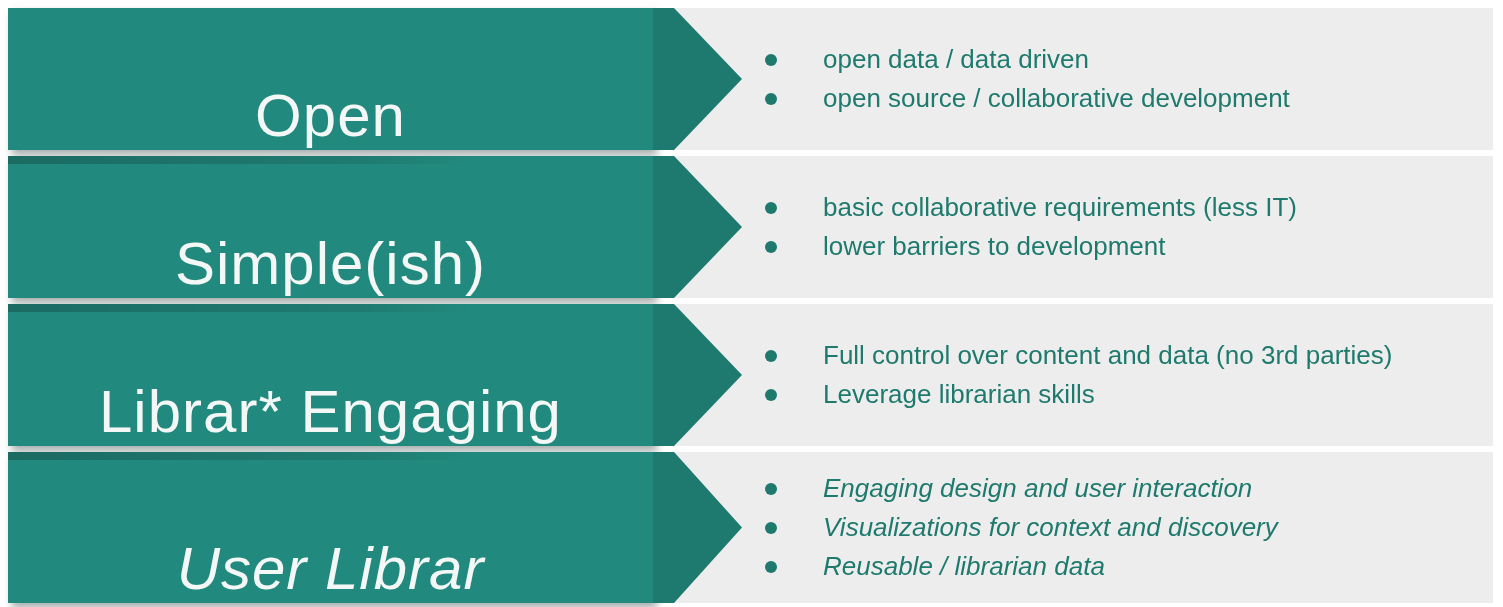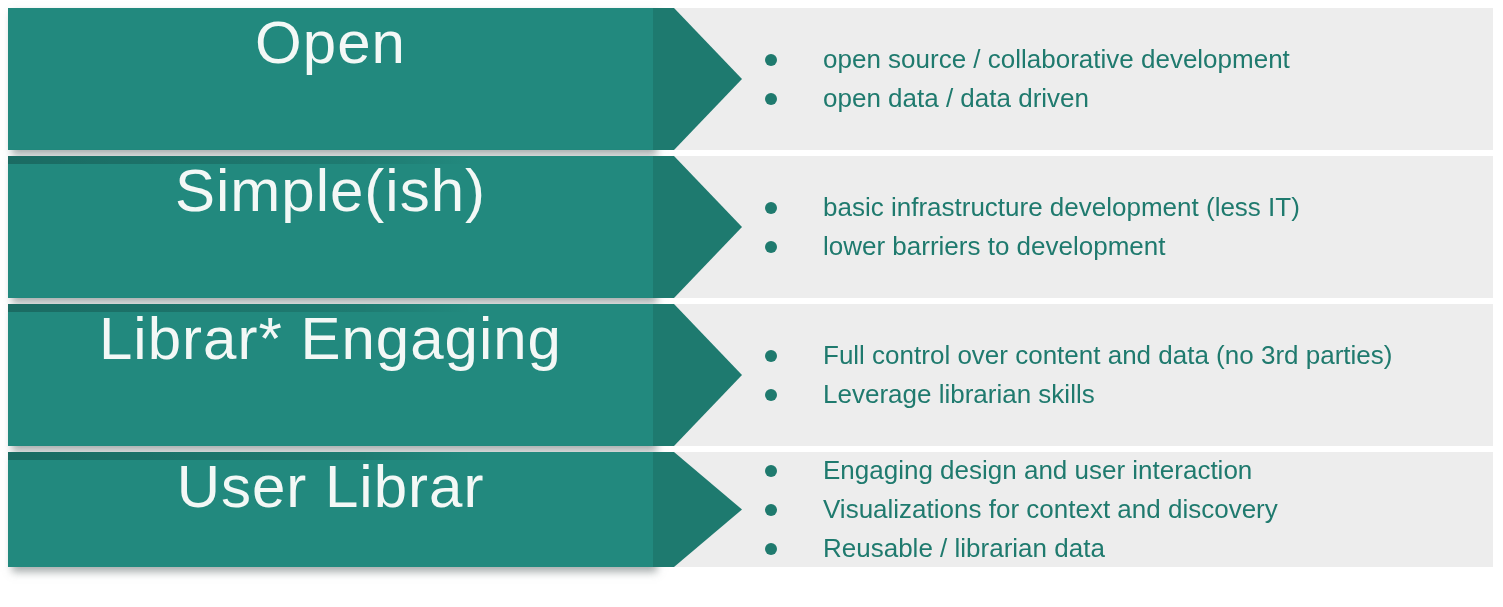"Open" .arrow-body { align-items: flex-start -> flex-end }
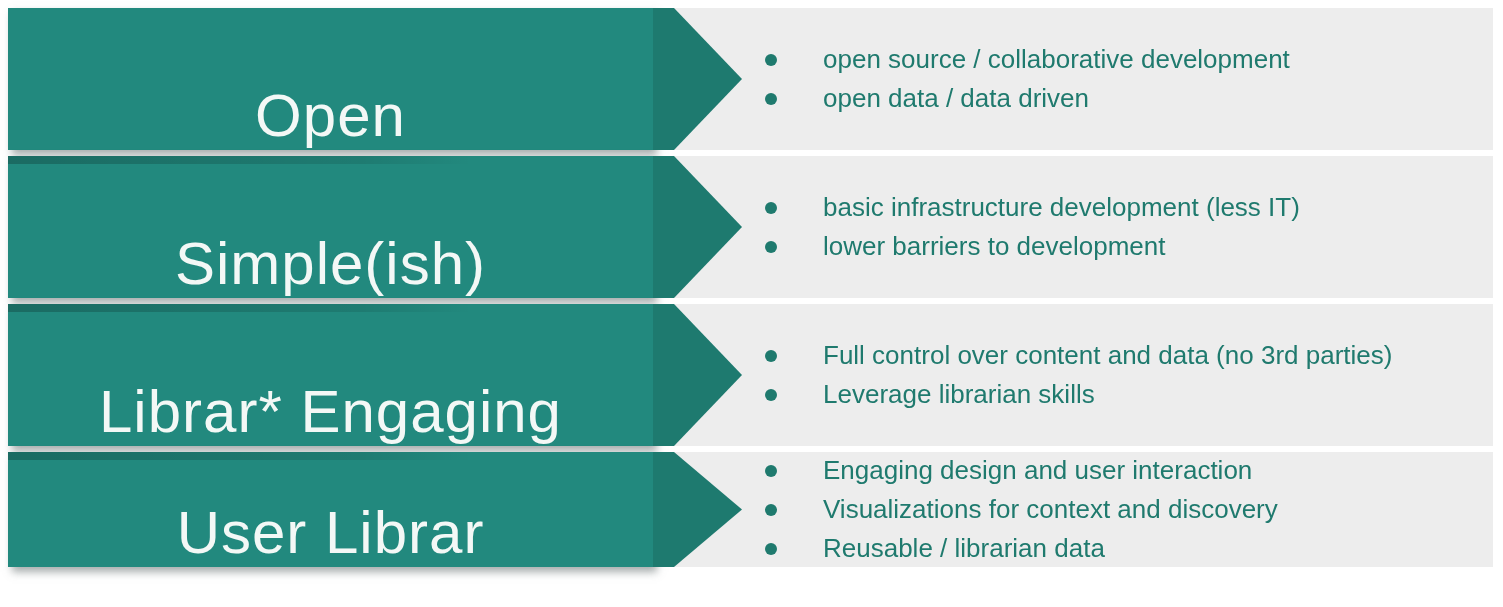"open source / collaborative development" li { order: before "open data / data driven" -> after "open data / data driven" }
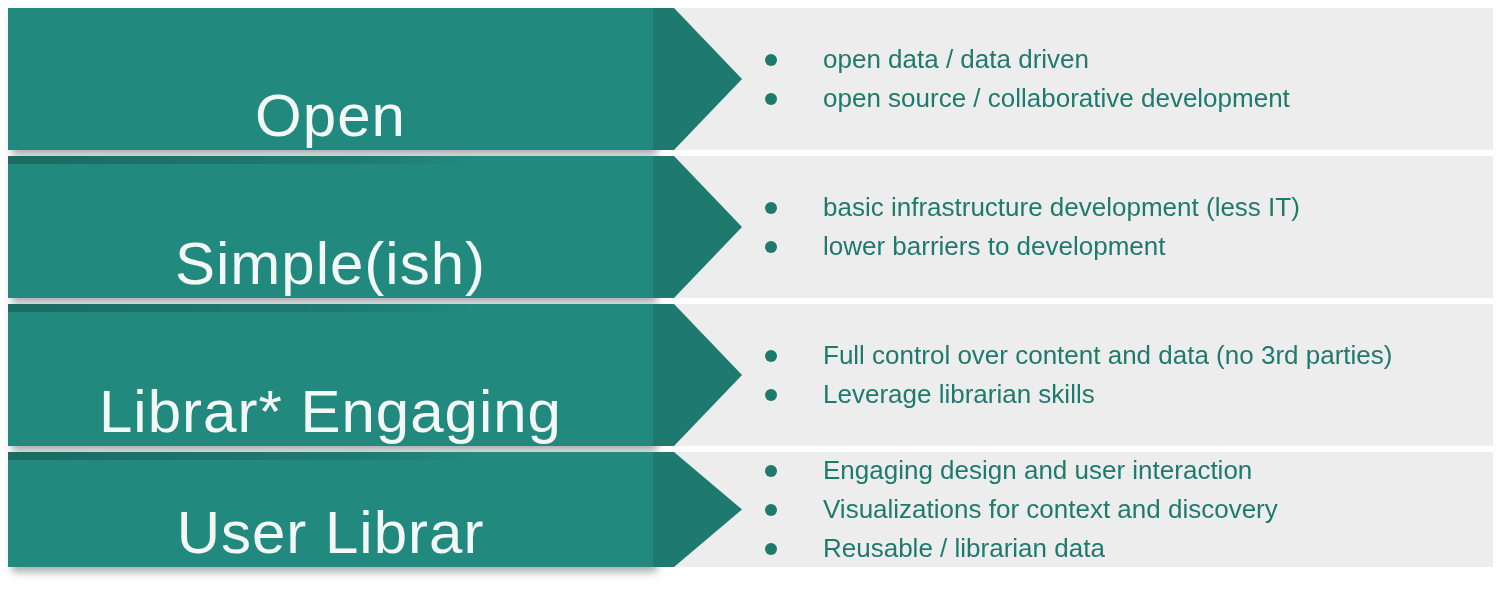"basic infrastructure development (less" span { text: infrastructure development -> collaborative requirements }
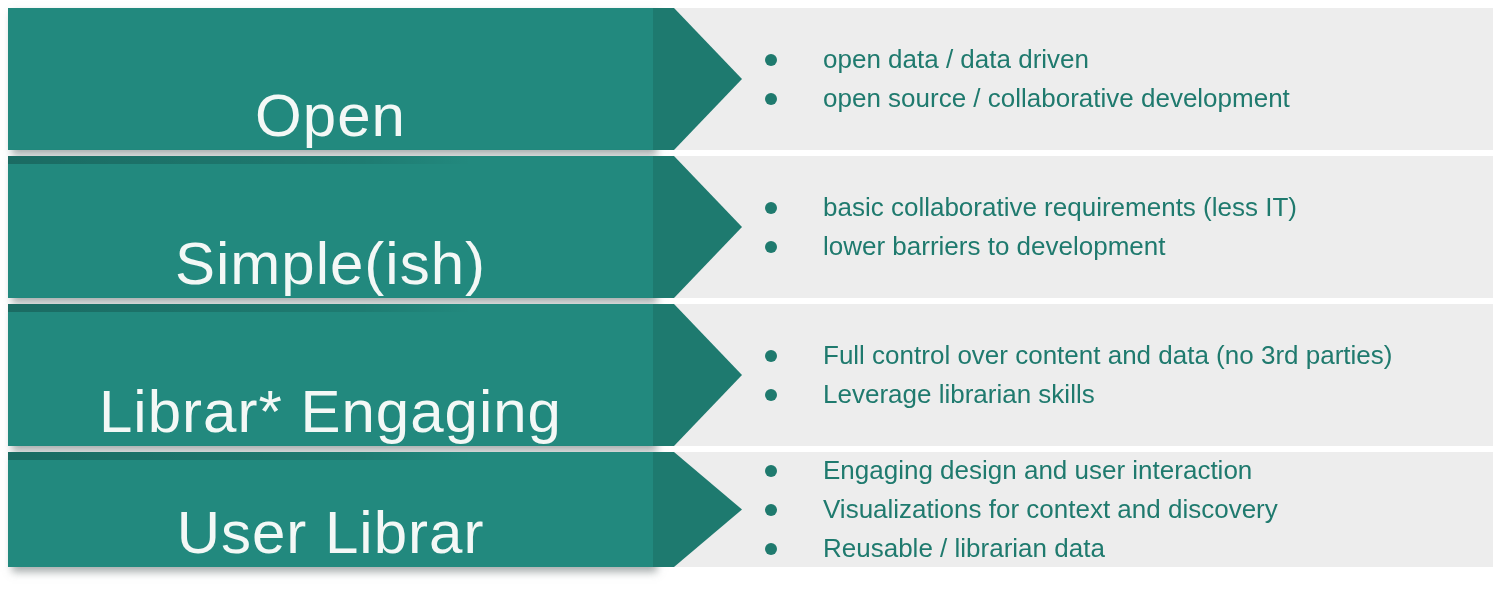"Engaging design and user interaction" .row:last-child { font-style: none -> italic; height: 115px -> 151px }
